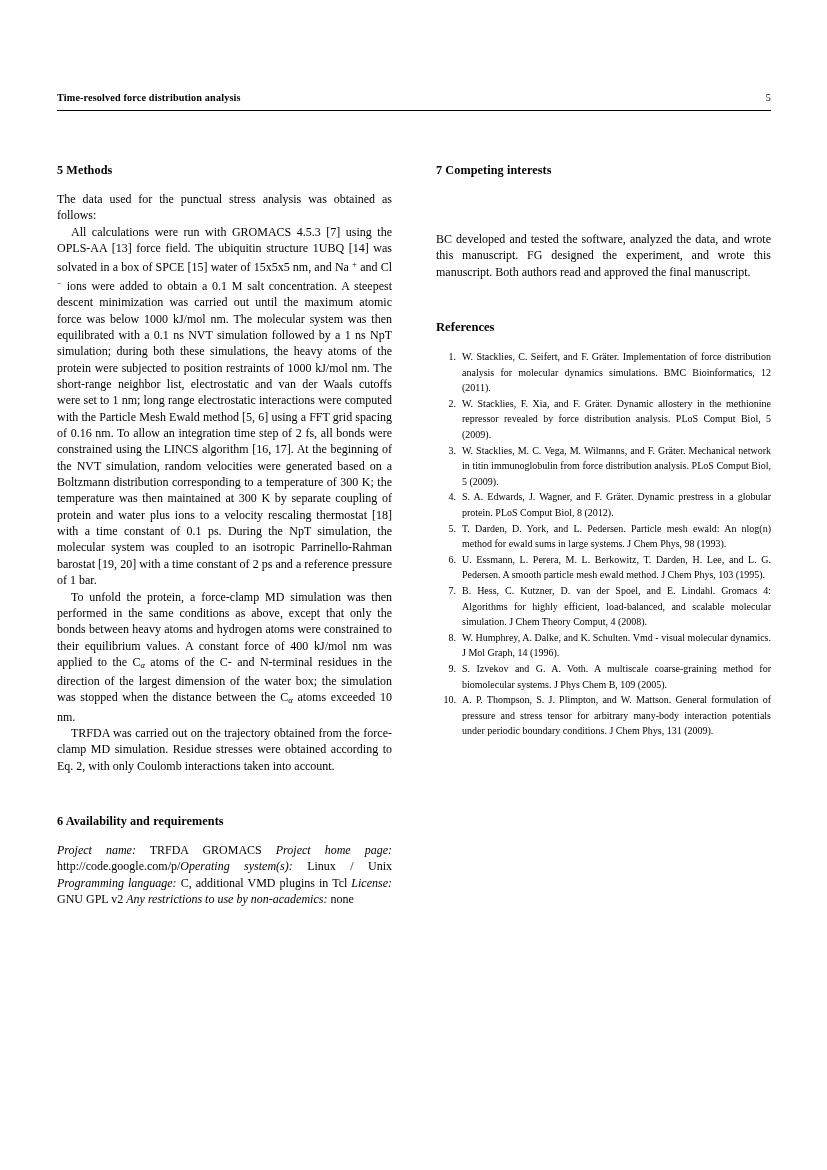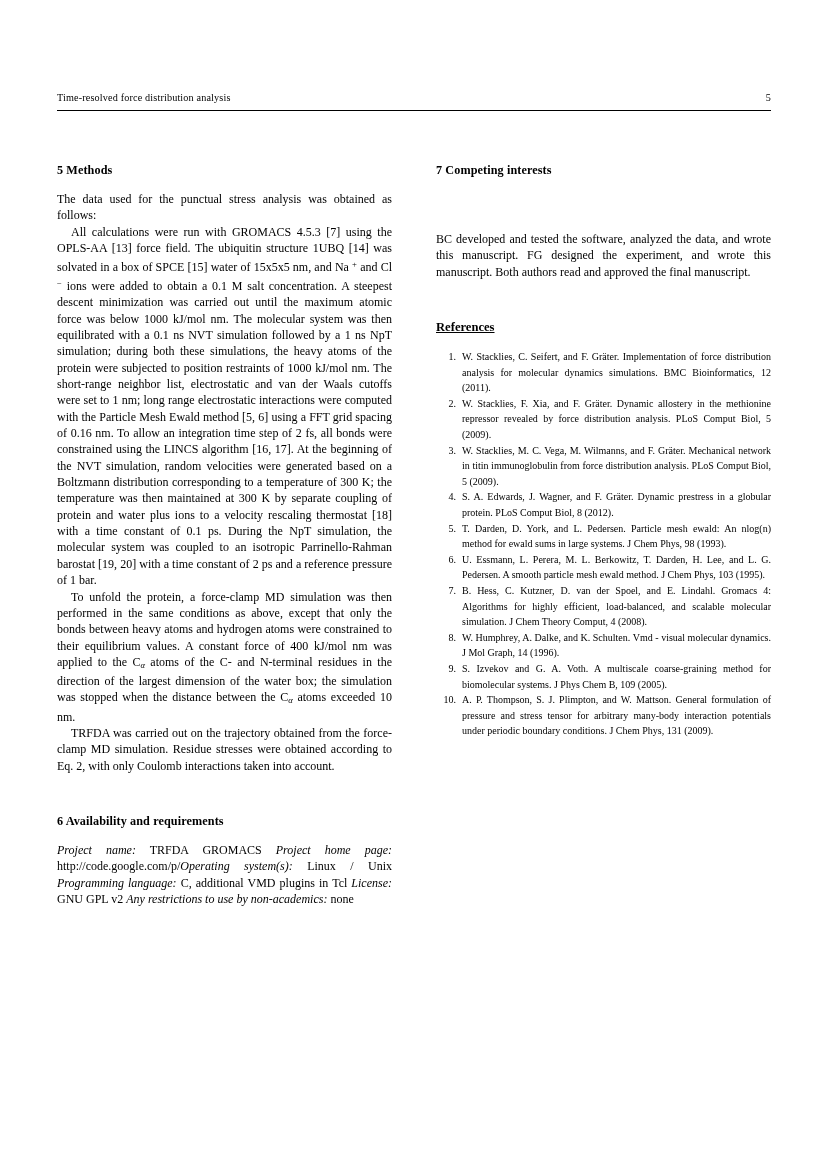"Time-resolved force distribution" .runhead .rh-title { font-weight: none -> bold }
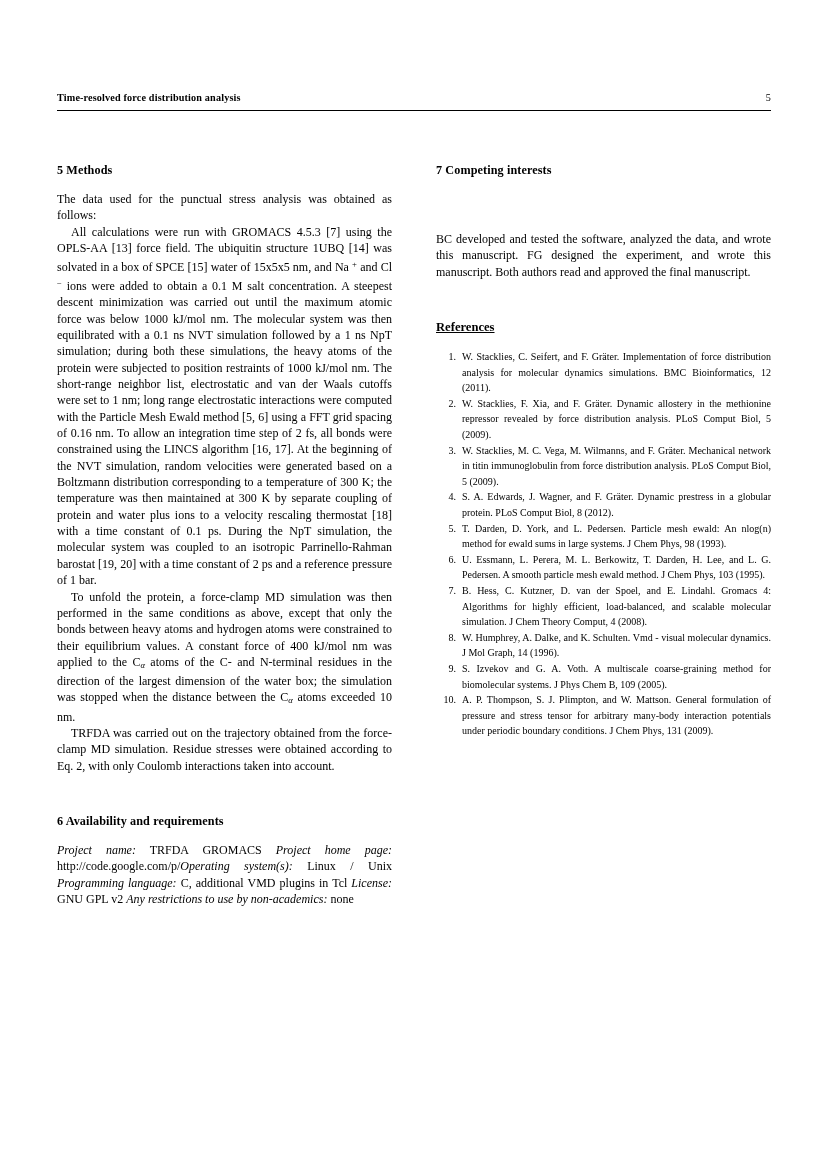"References" h2.refhead { text-decoration: underline -> none }
